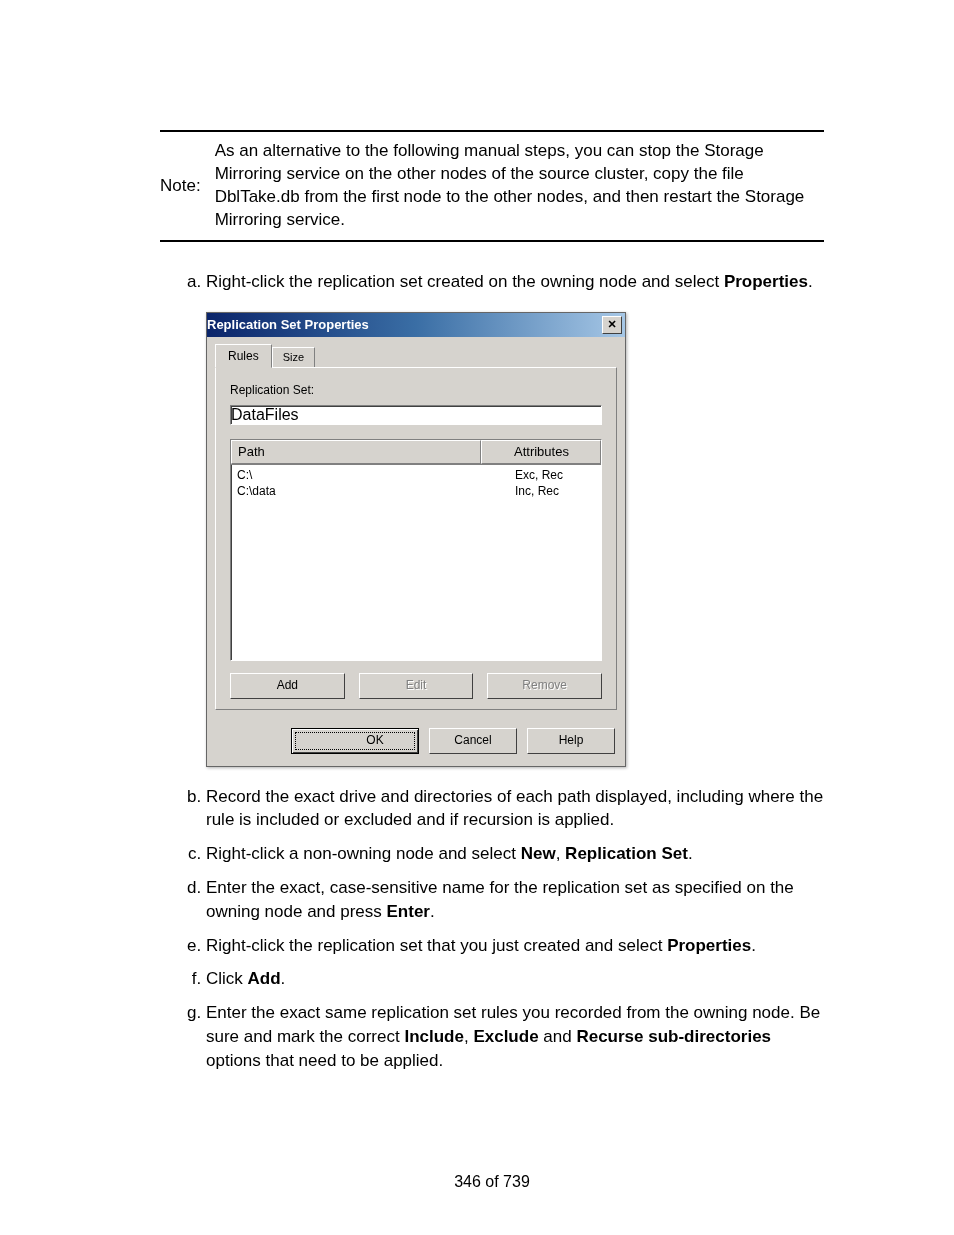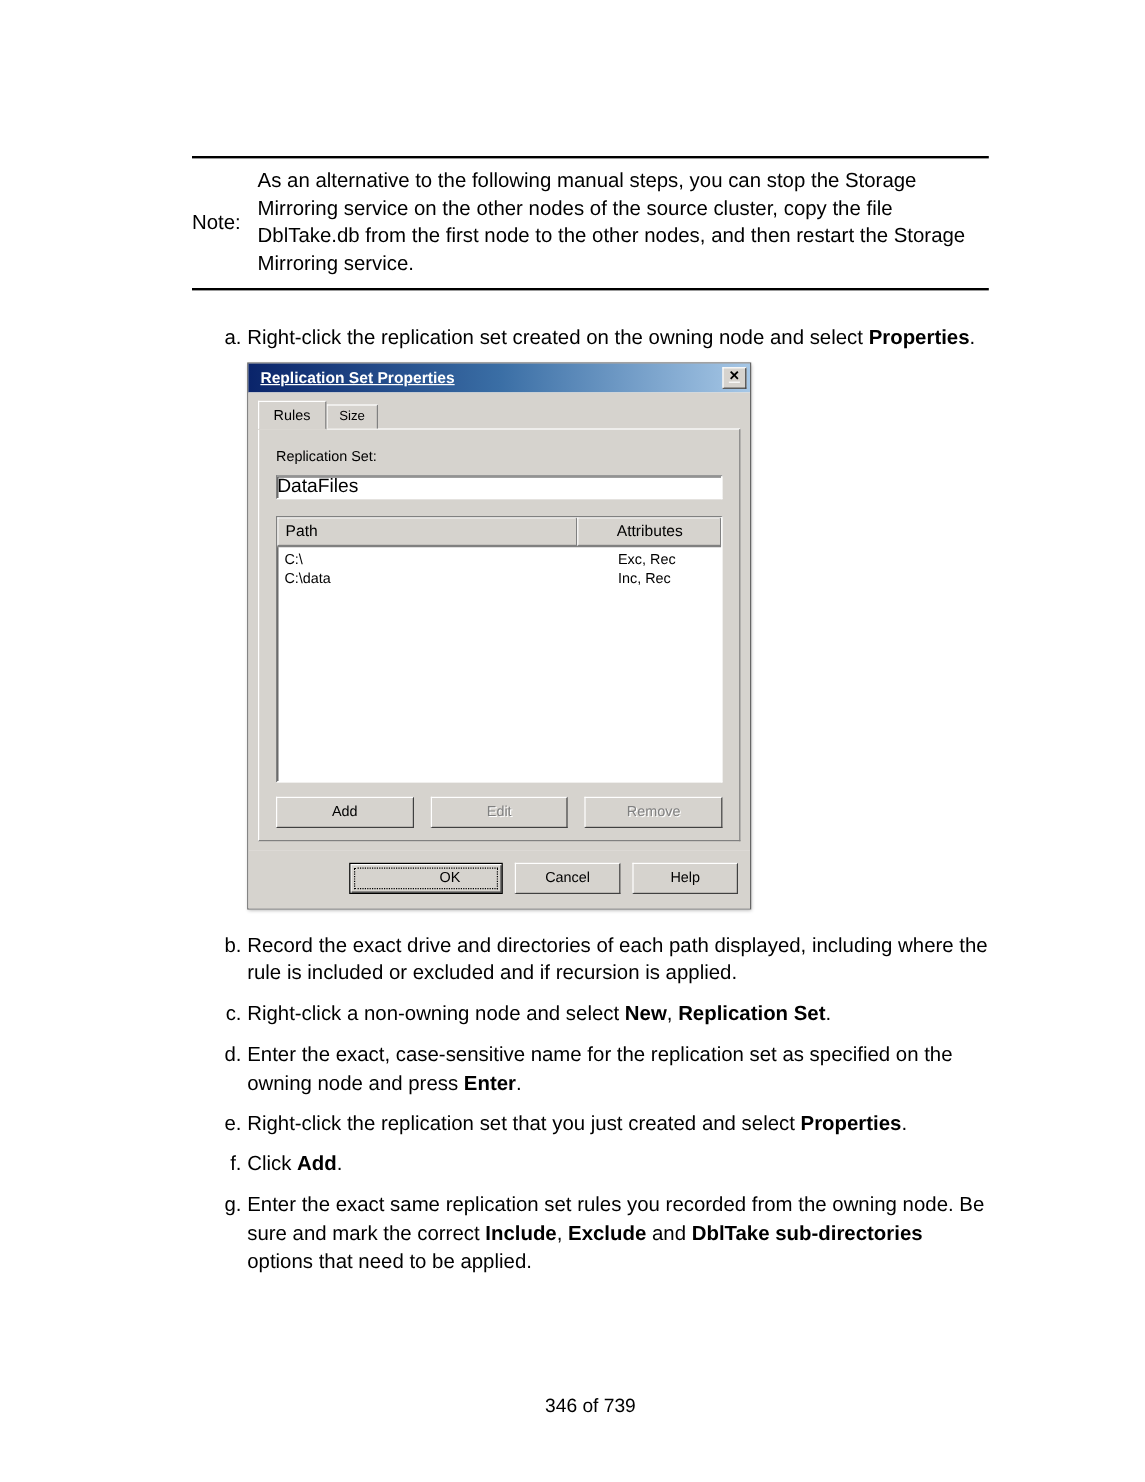"Right-click the replication set created" .step-a-text { margin-bottom: 8px -> 18px }
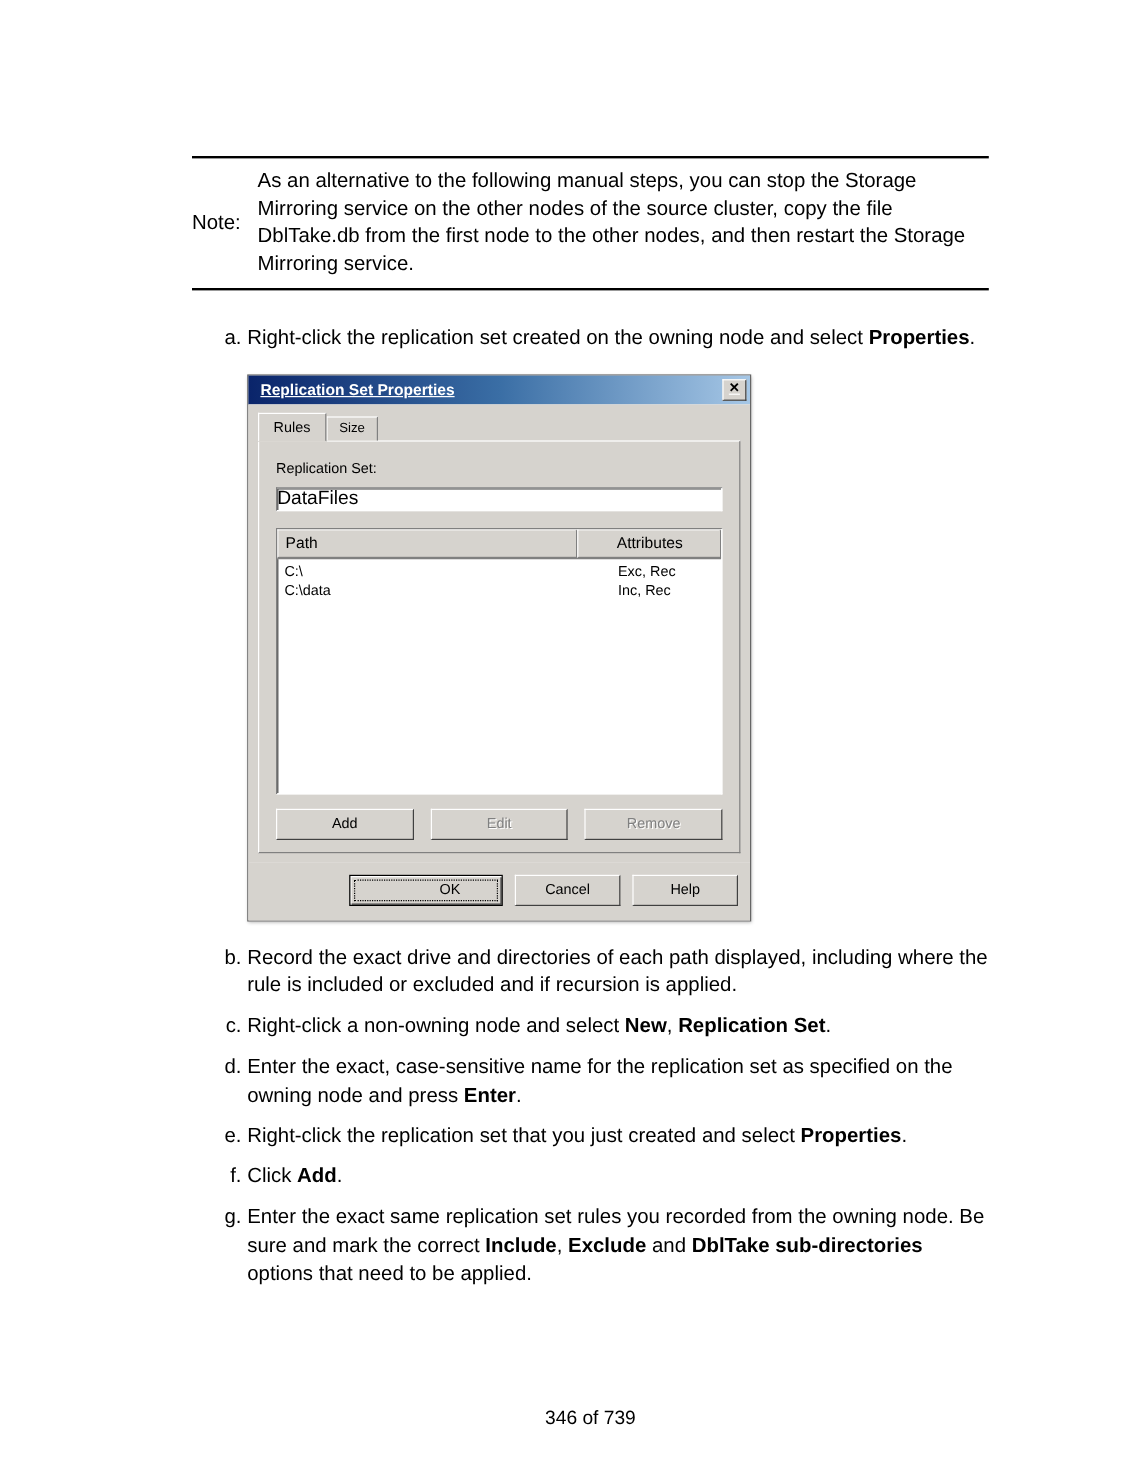"Replication Set Properties" .titlebar { padding: 3px 3px 3px 10px -> 3px 3px 3px 0; text-decoration: underline -> none }
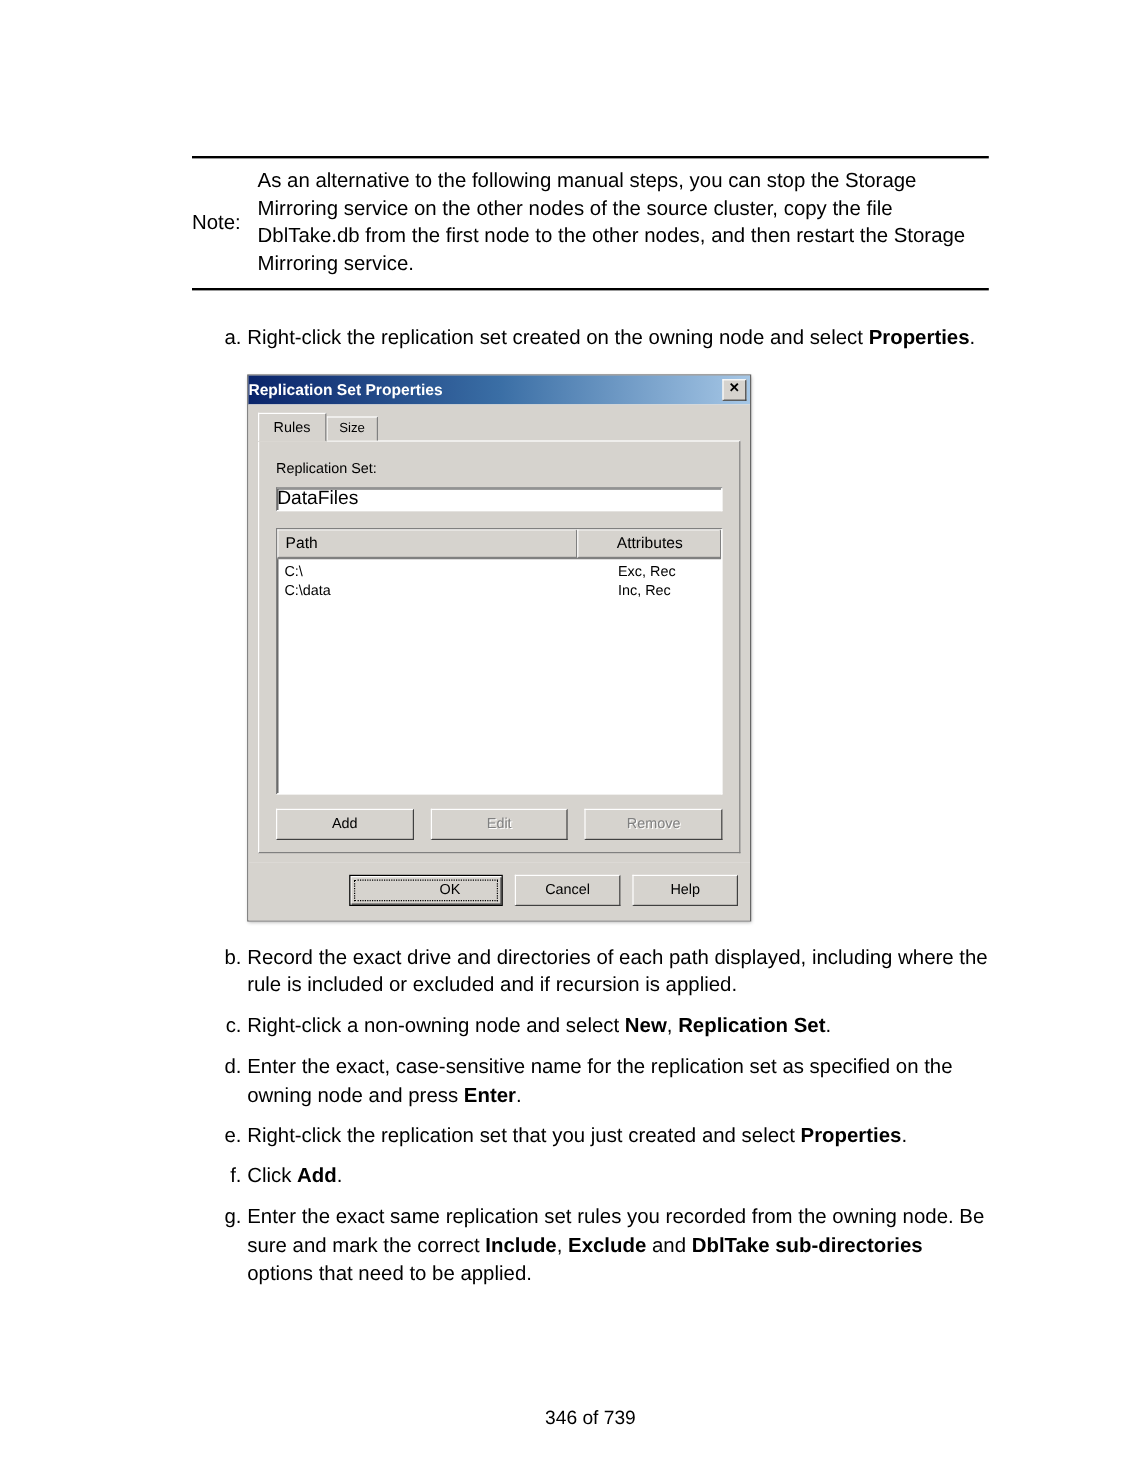"DblTake sub-directories" b { text: DblTake -> Recurse }
